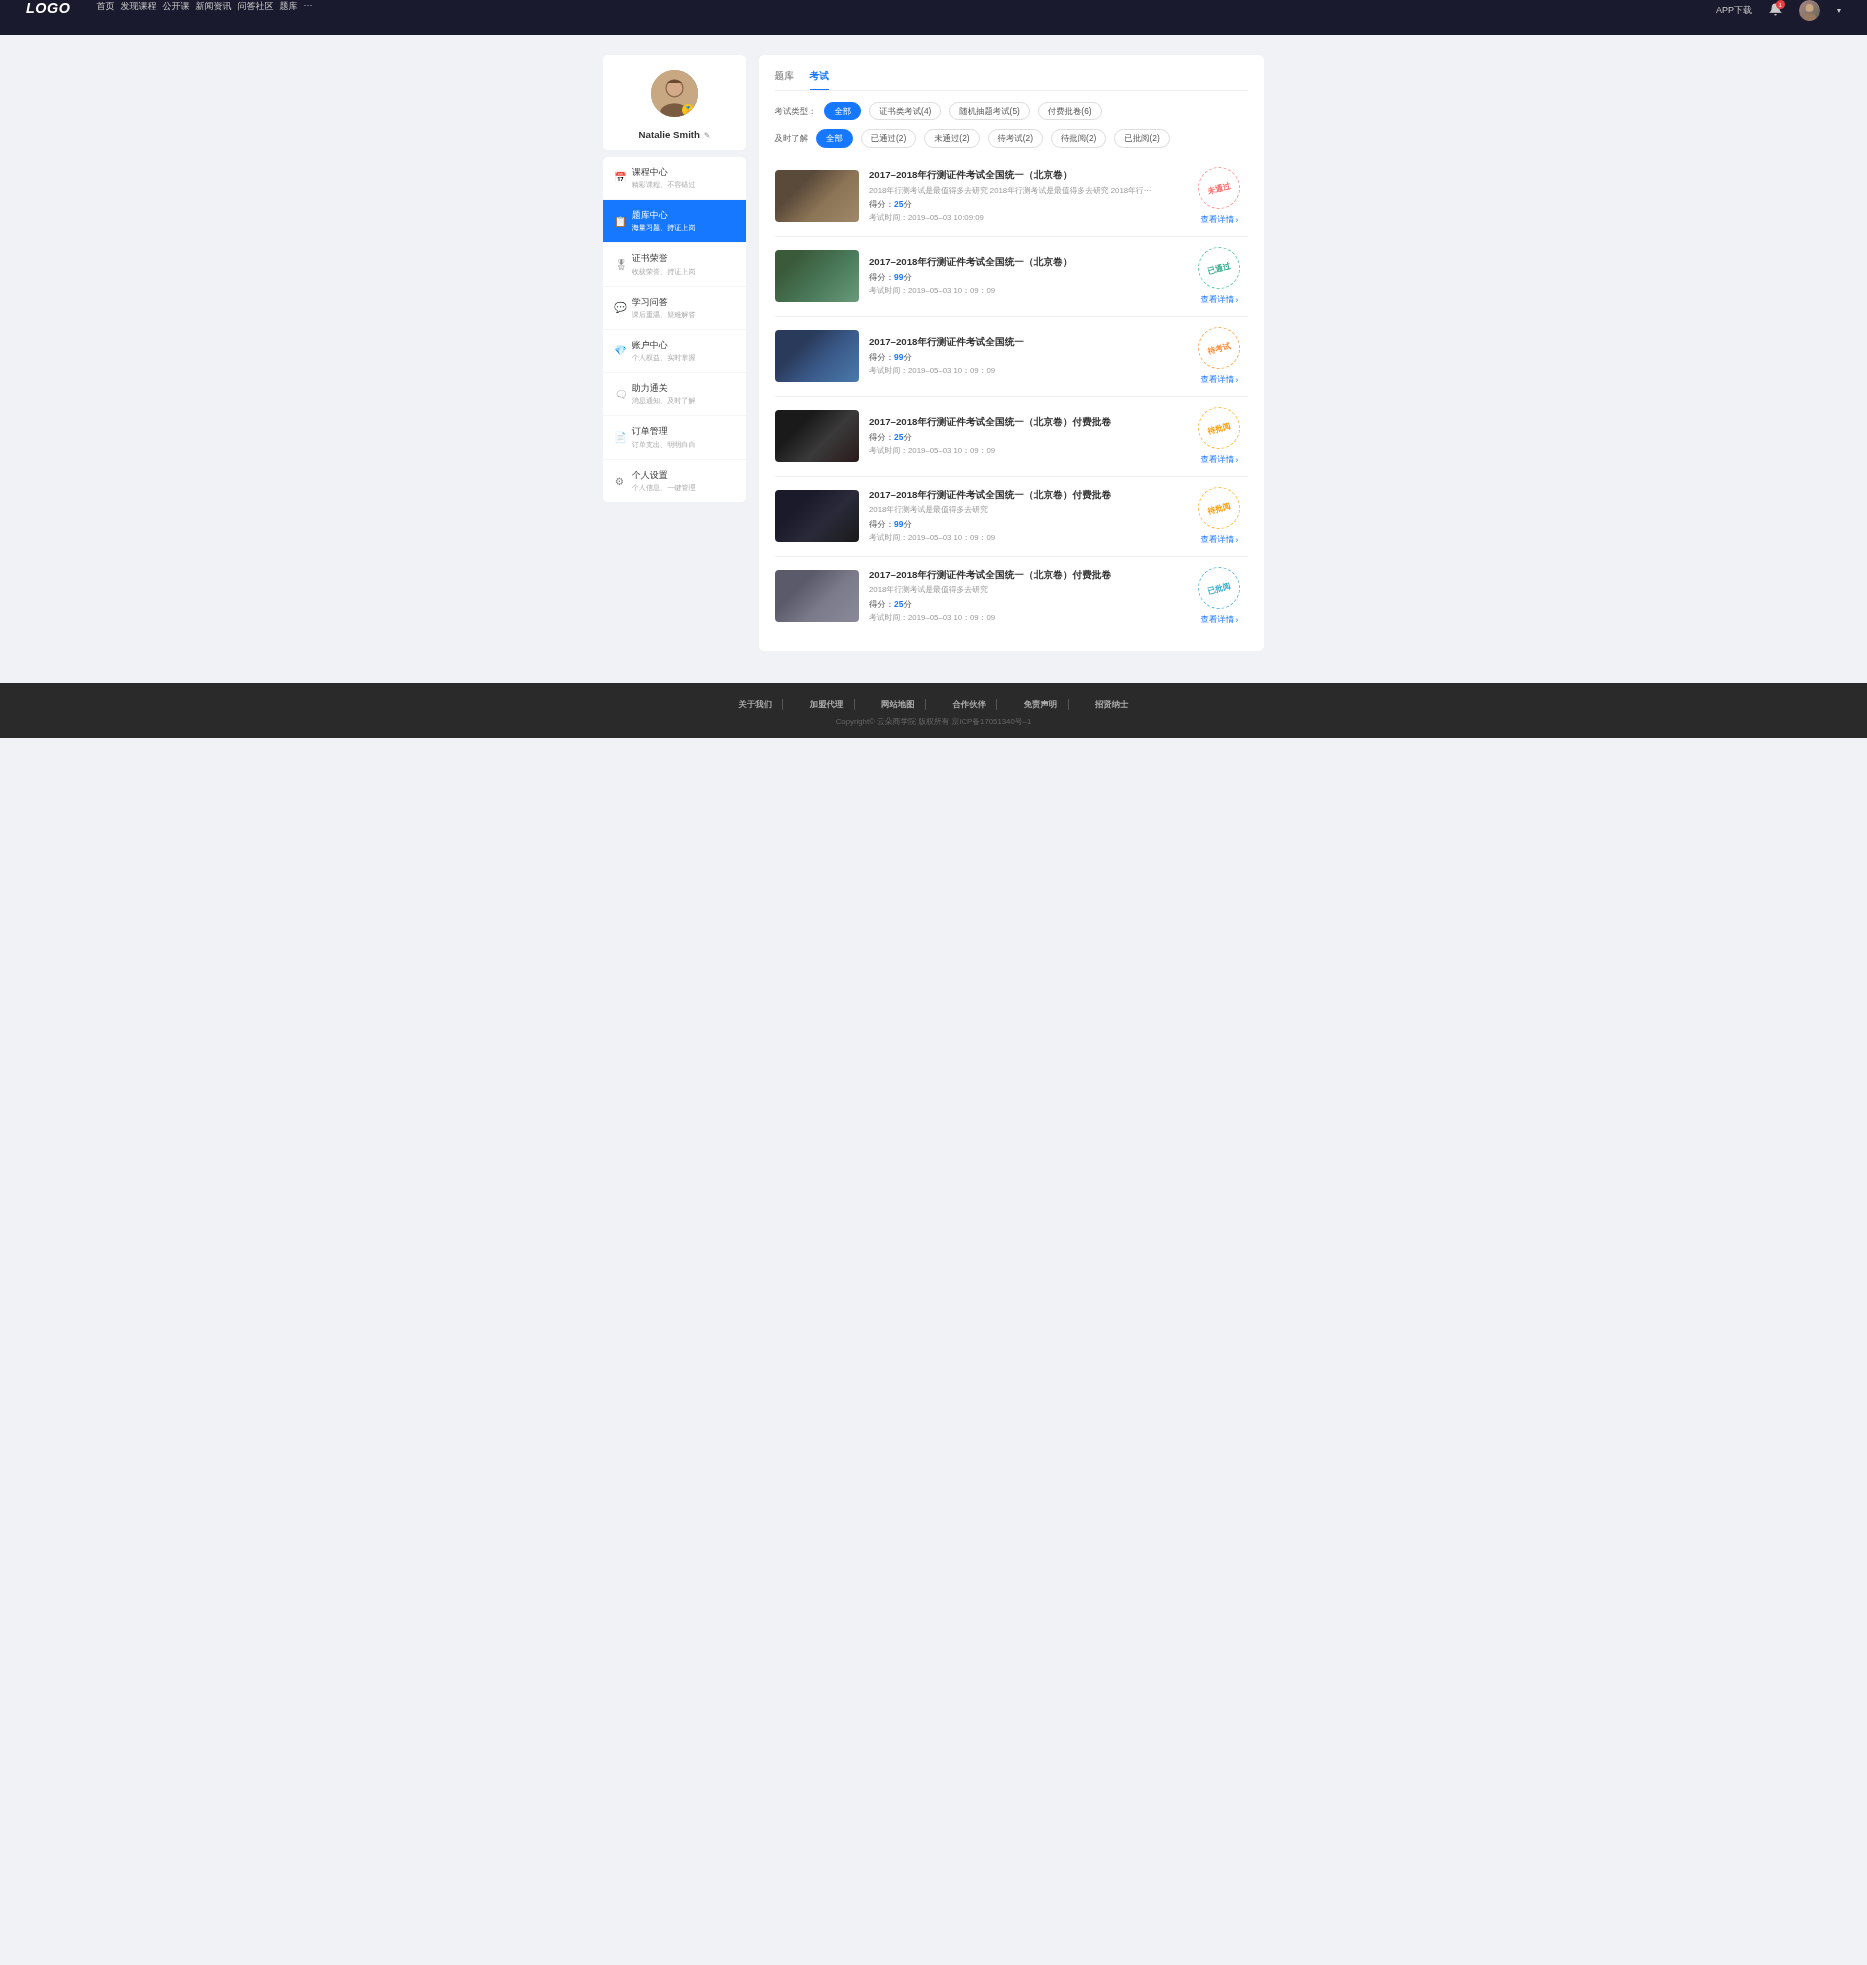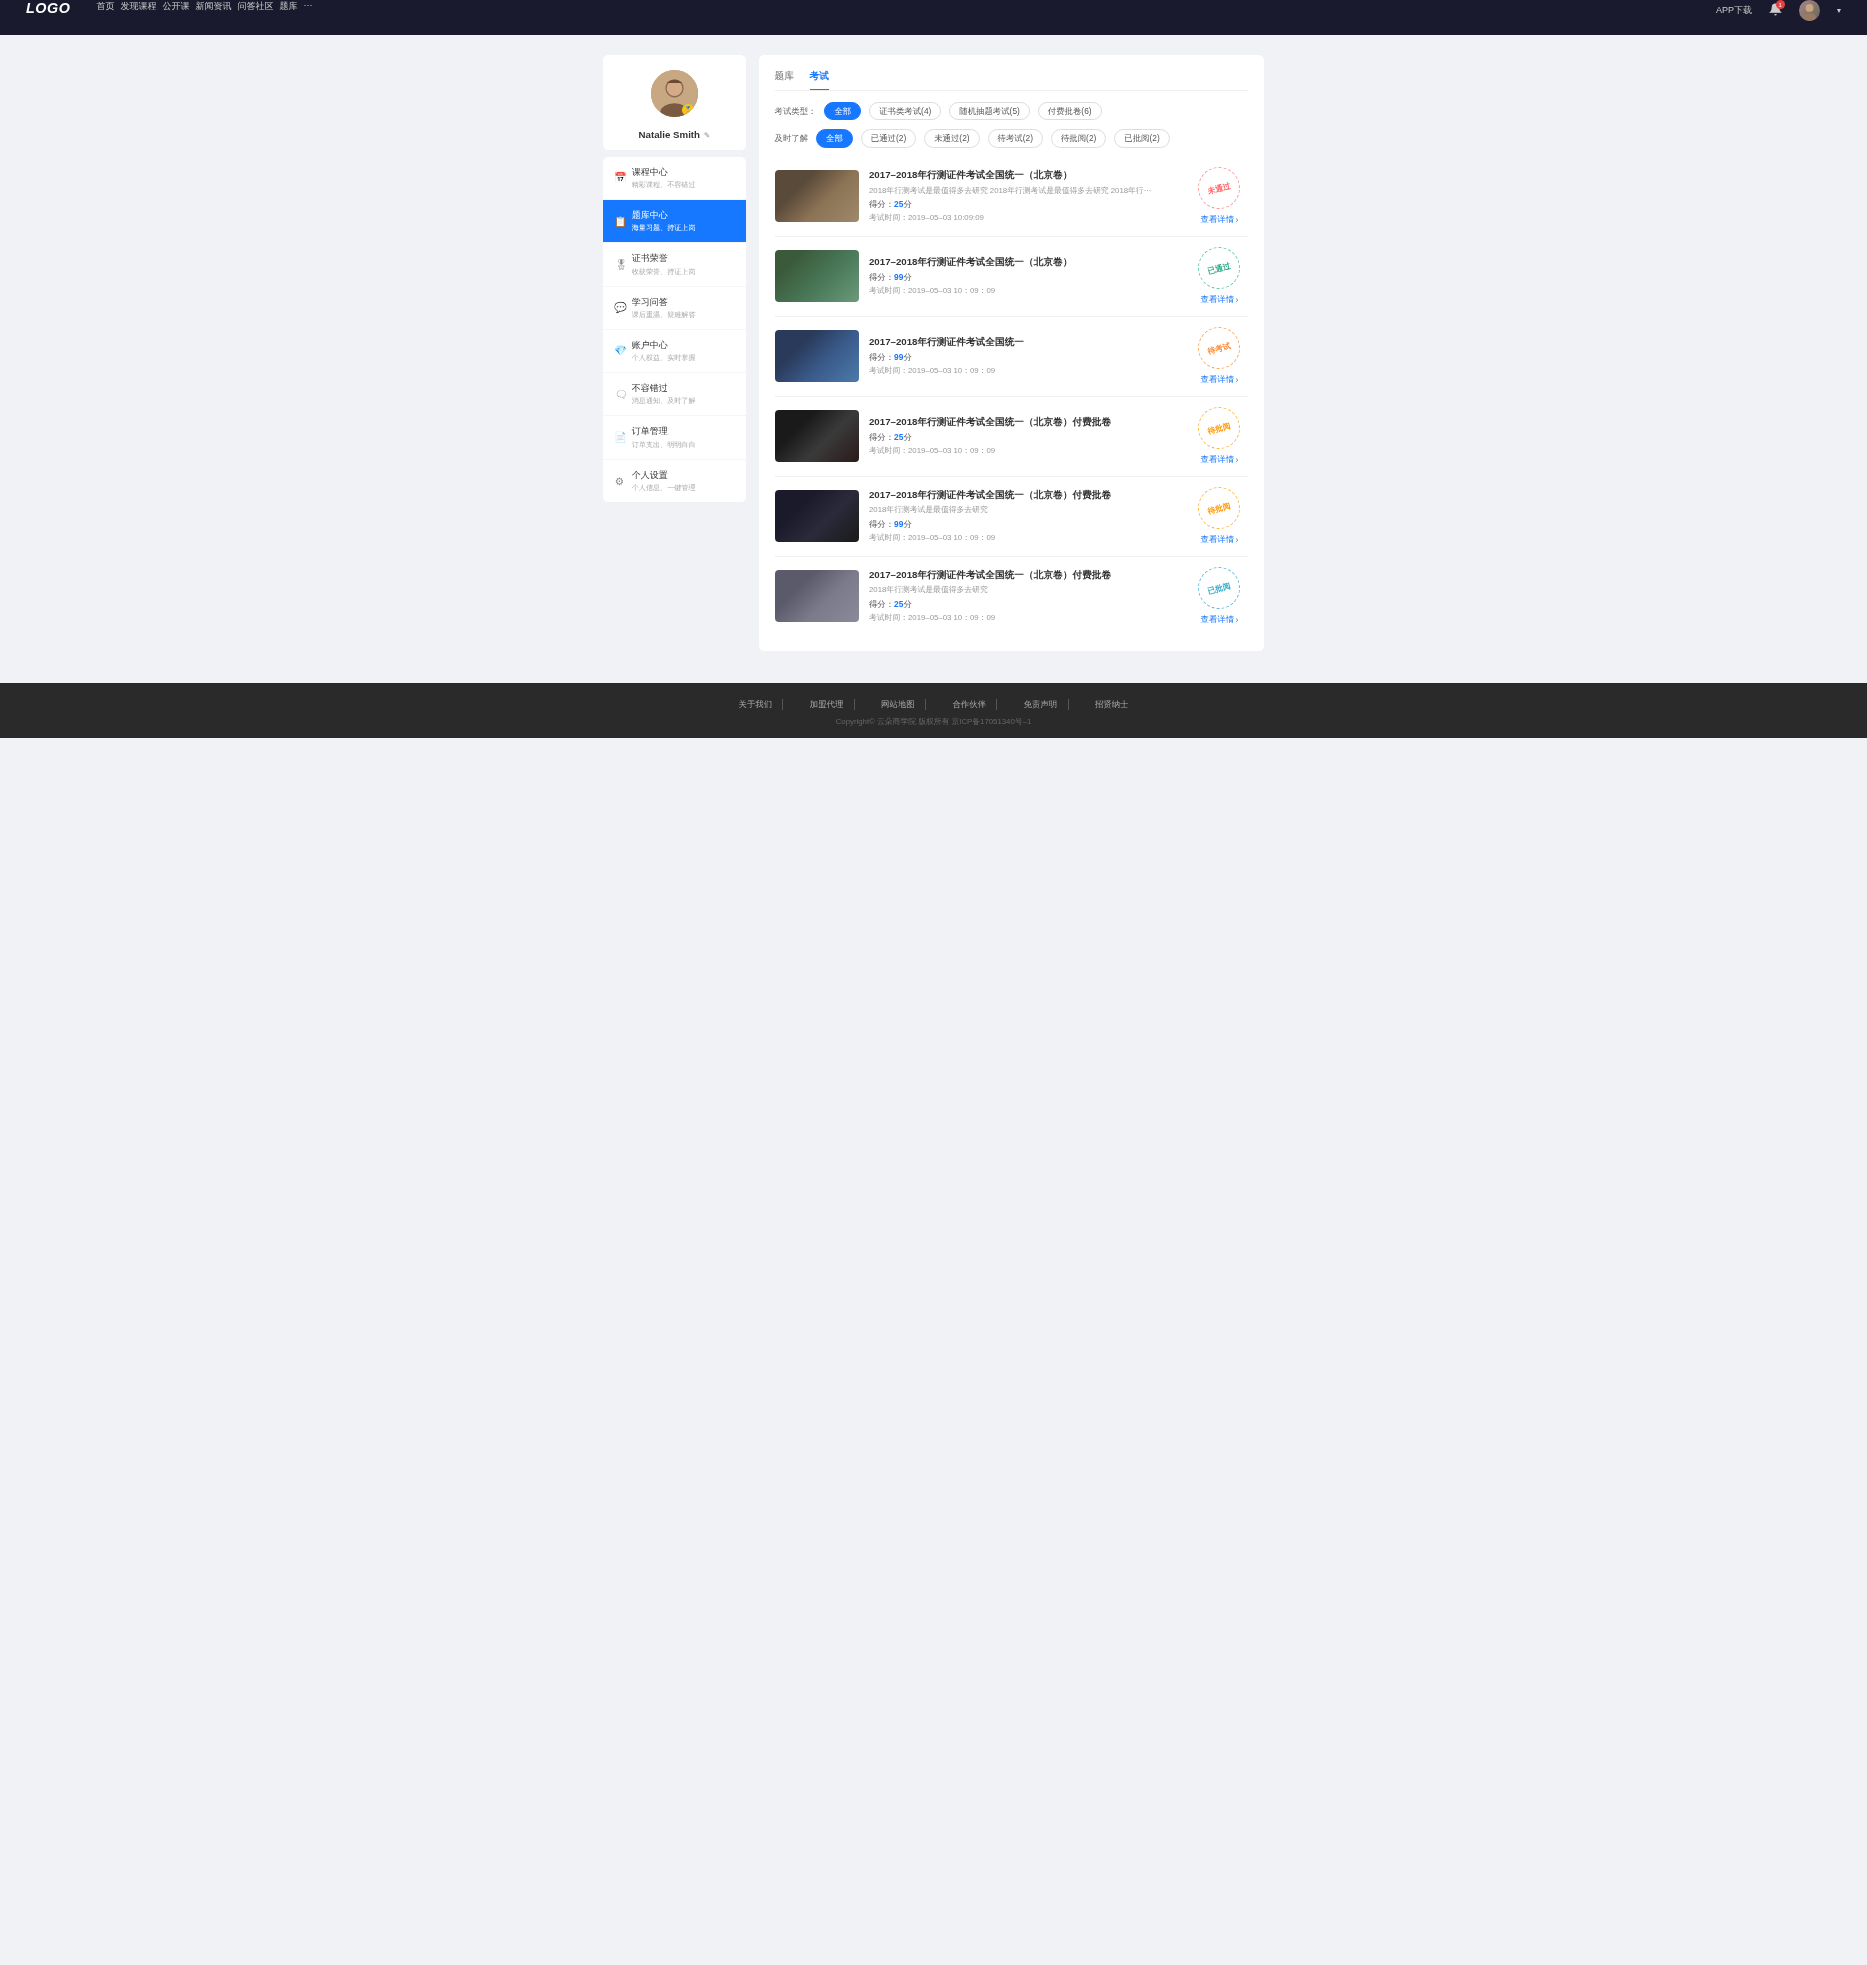"不容错过" div.sidebar-item-label { text: 不容错过 -> 助力通关 }
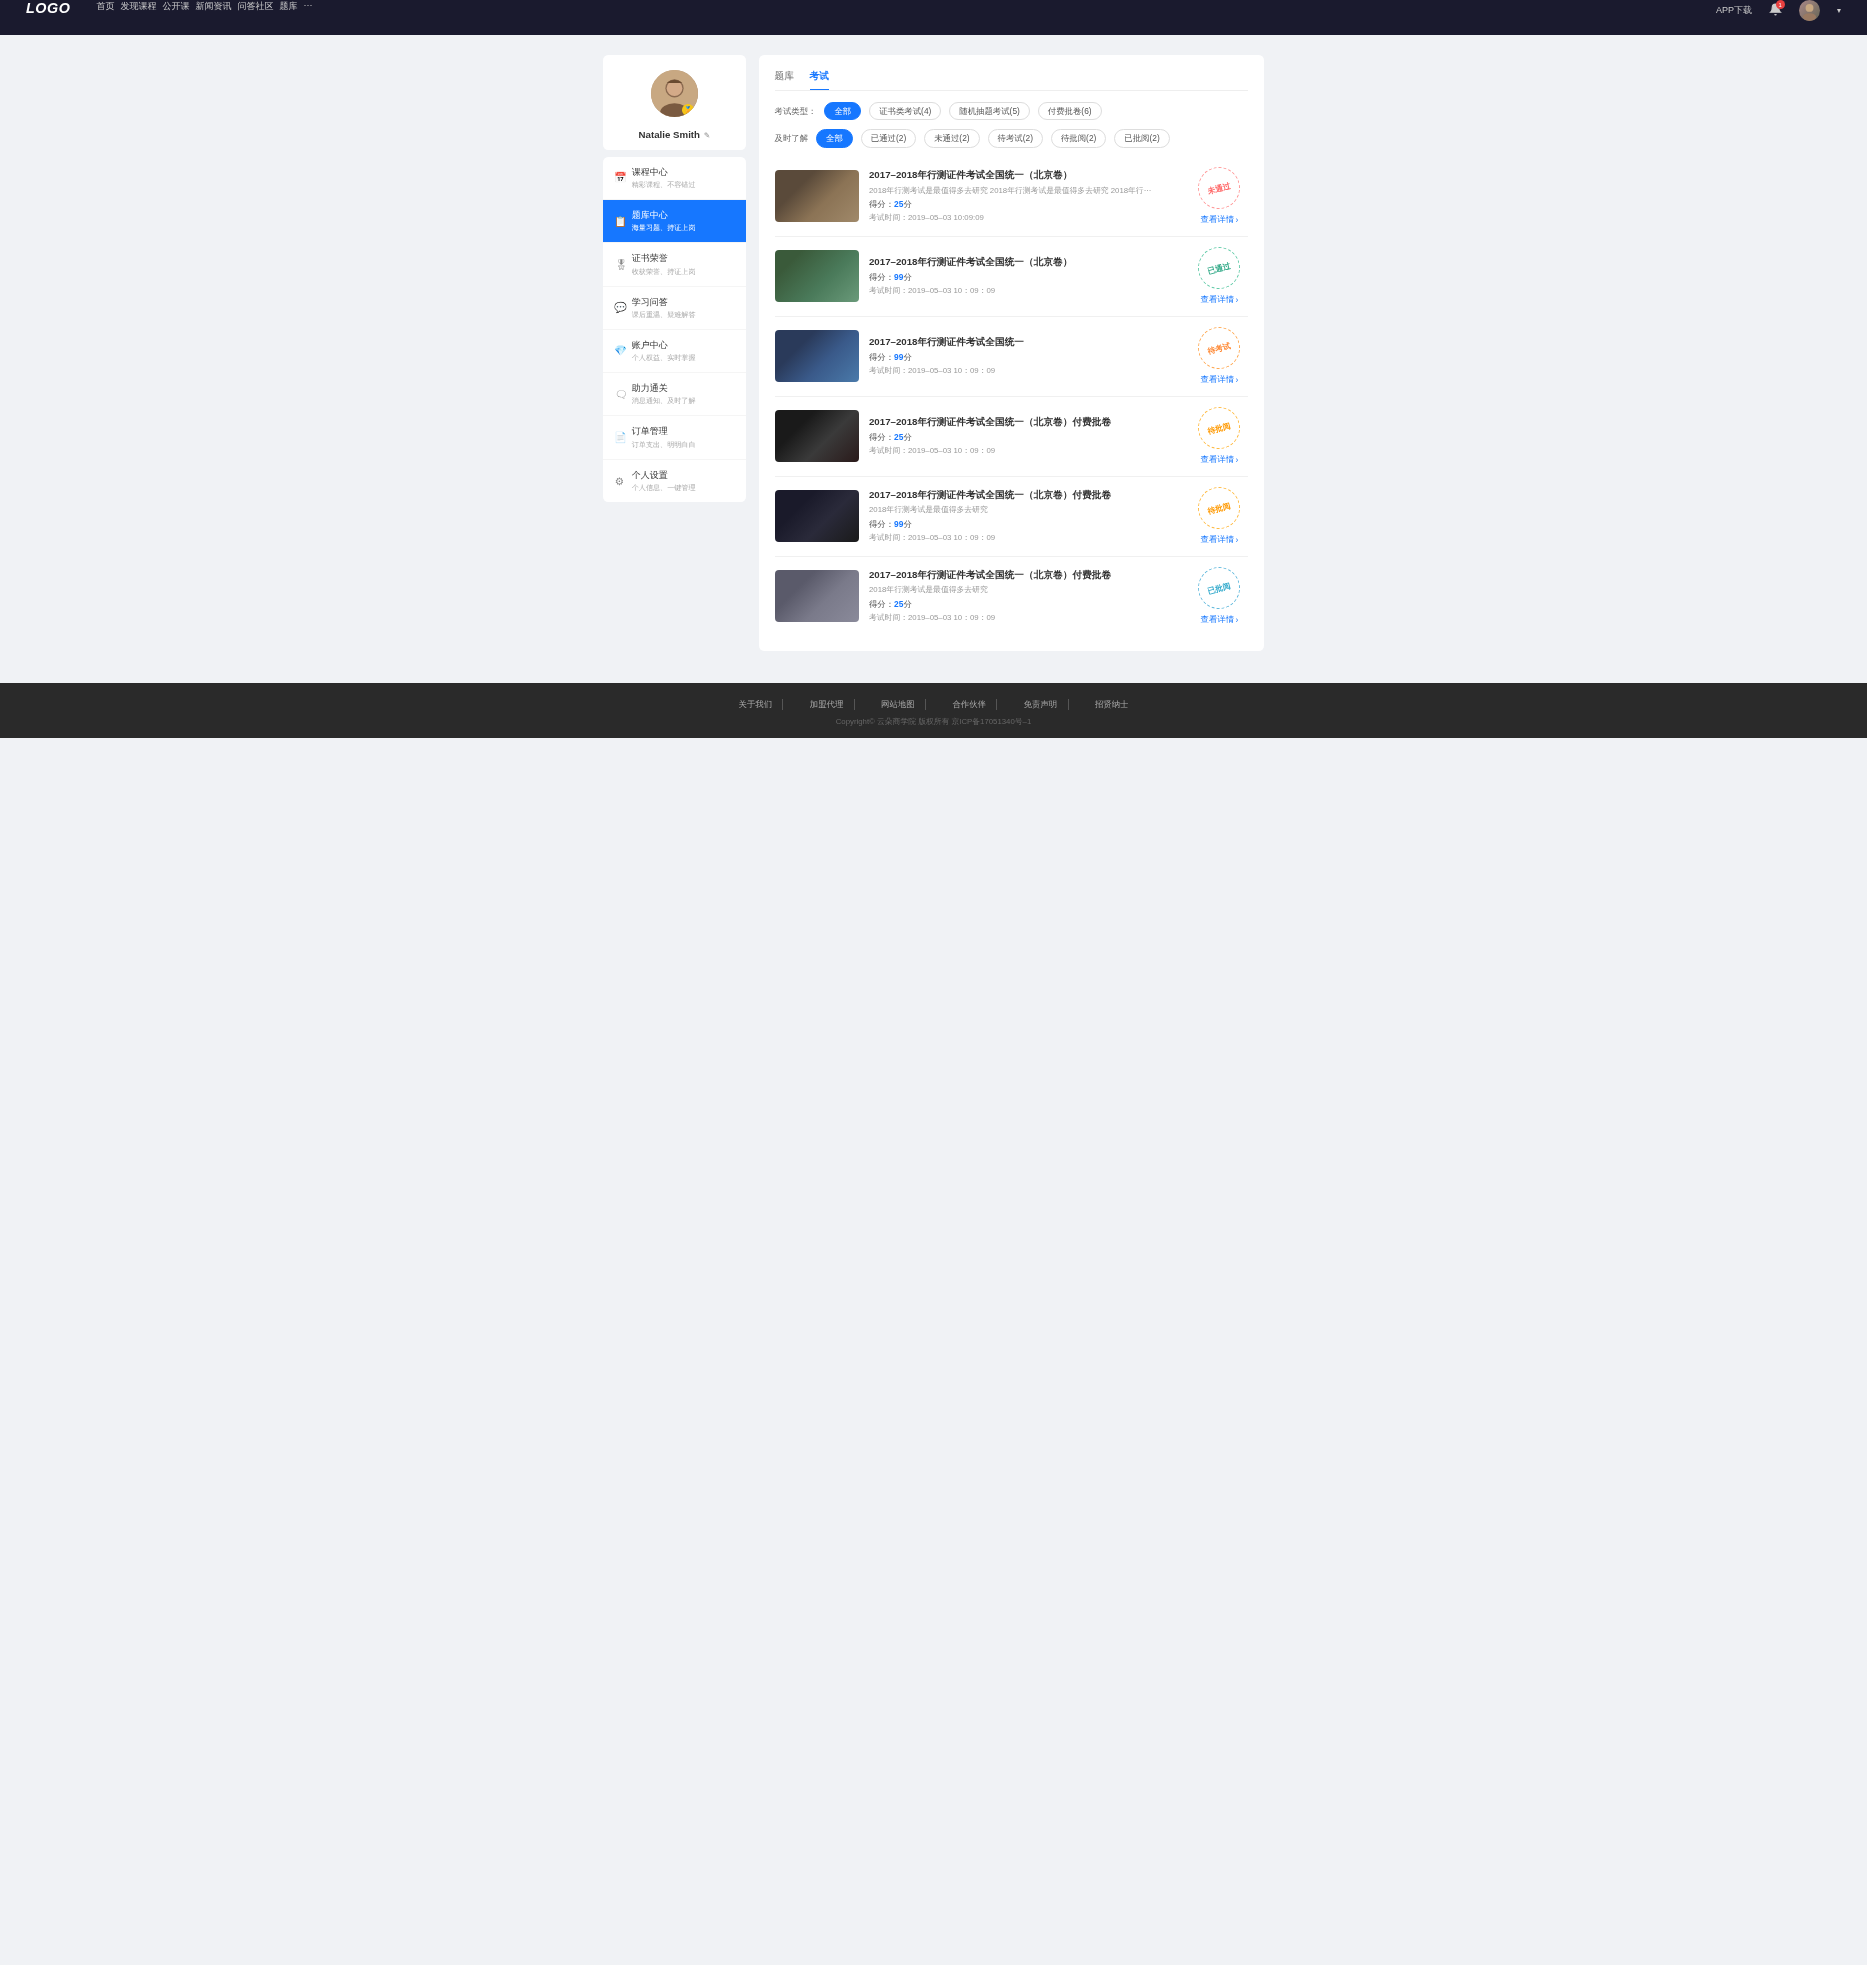"关于我们" .footer-links { font-weight: none -> bold }
